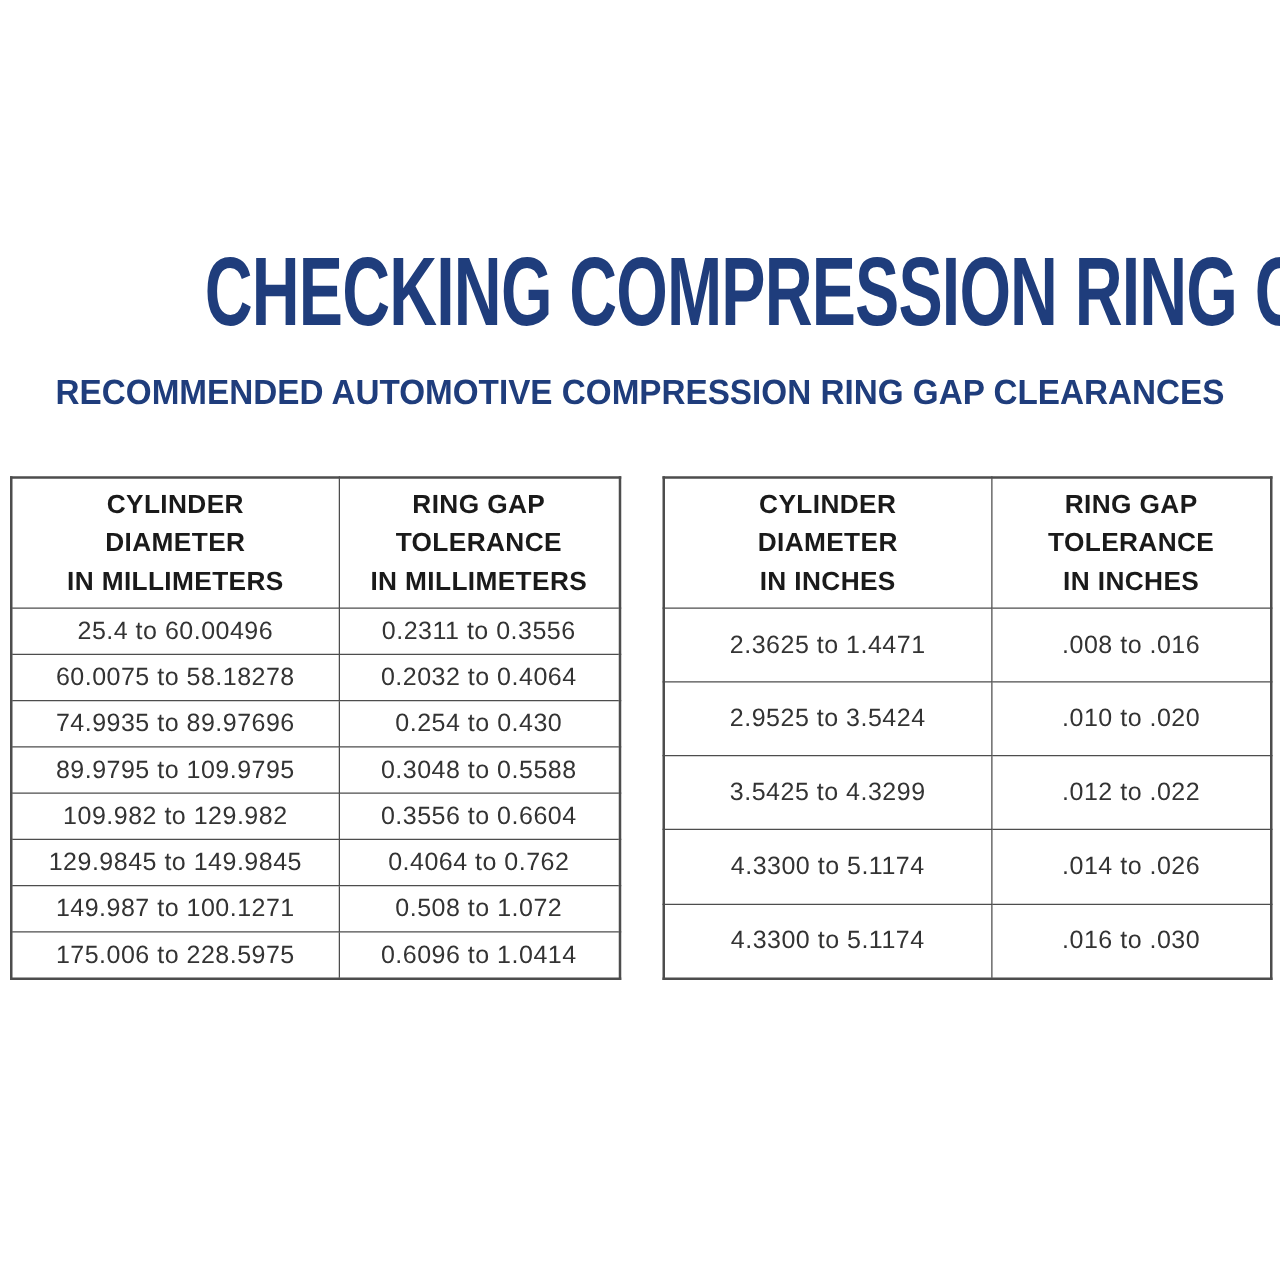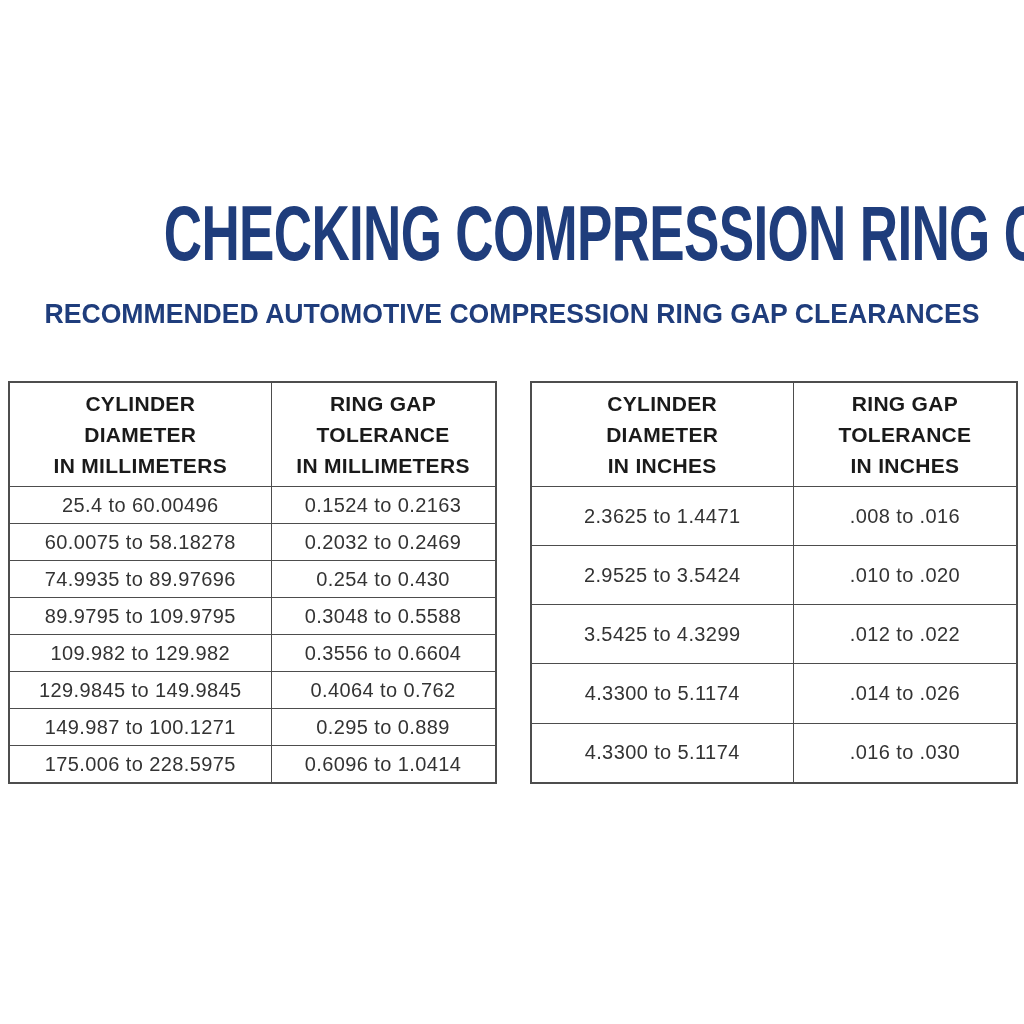"0.1524 to 0.2163" td { text: 0.1524 to 0.2163 -> 0.2311 to 0.3556 }
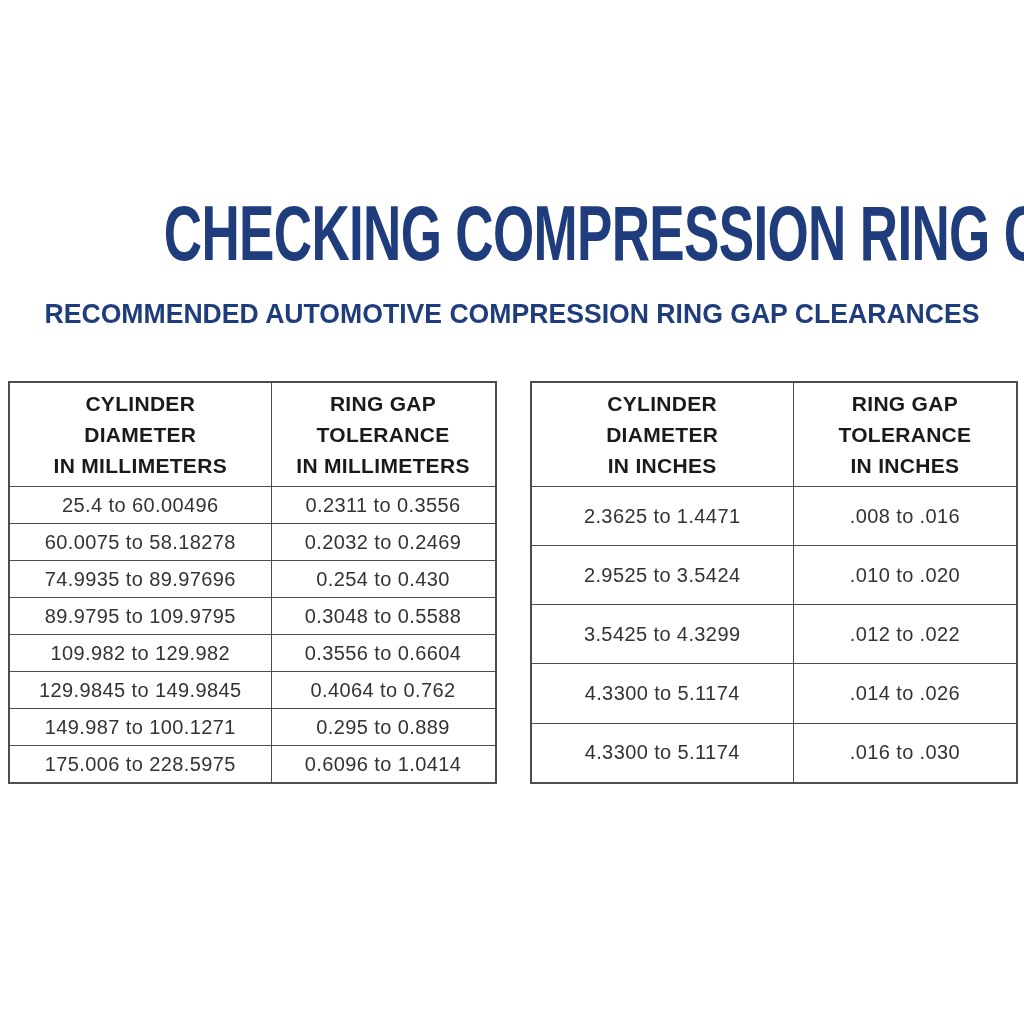"0.2032 to 0.2469" td { text: 0.2469 -> 0.4064 }
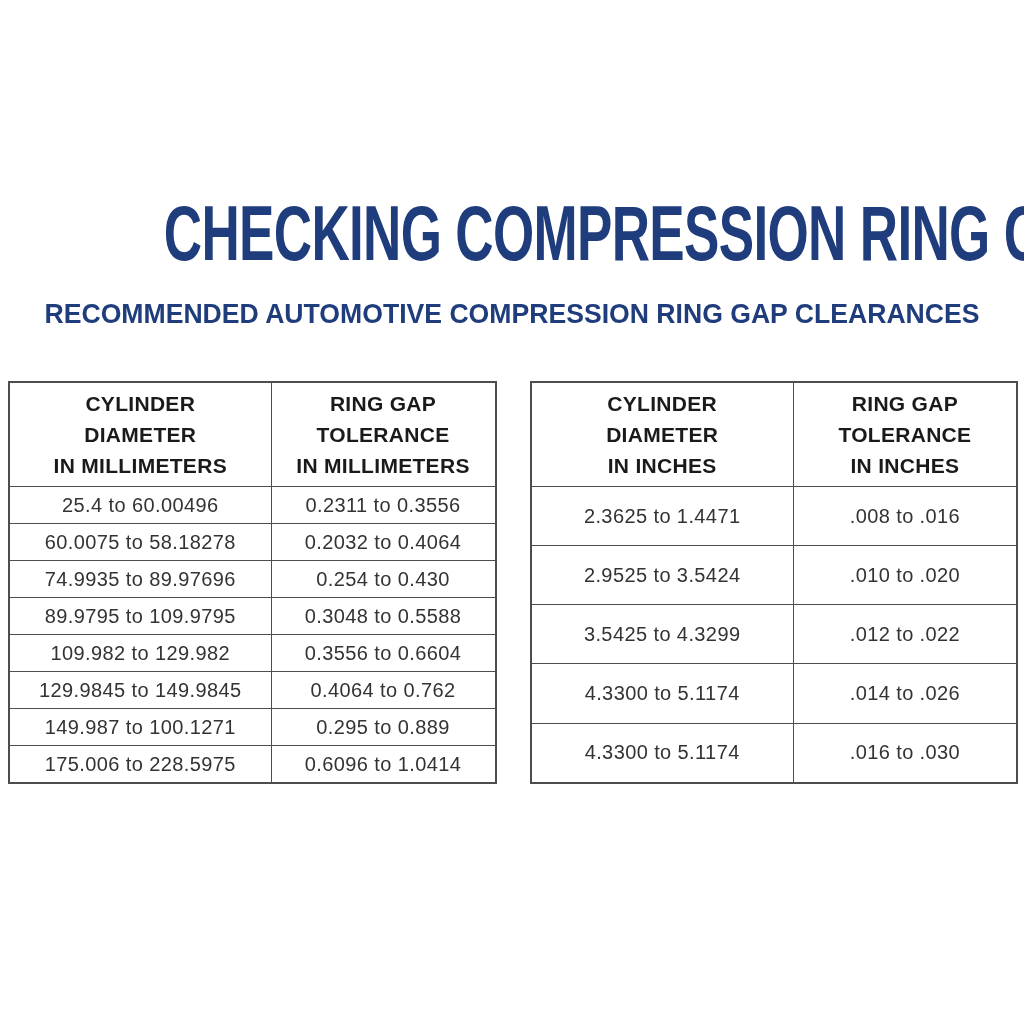"0.295 to 0.889" td { text: 0.295 to 0.889 -> 0.508 to 1.072 }
